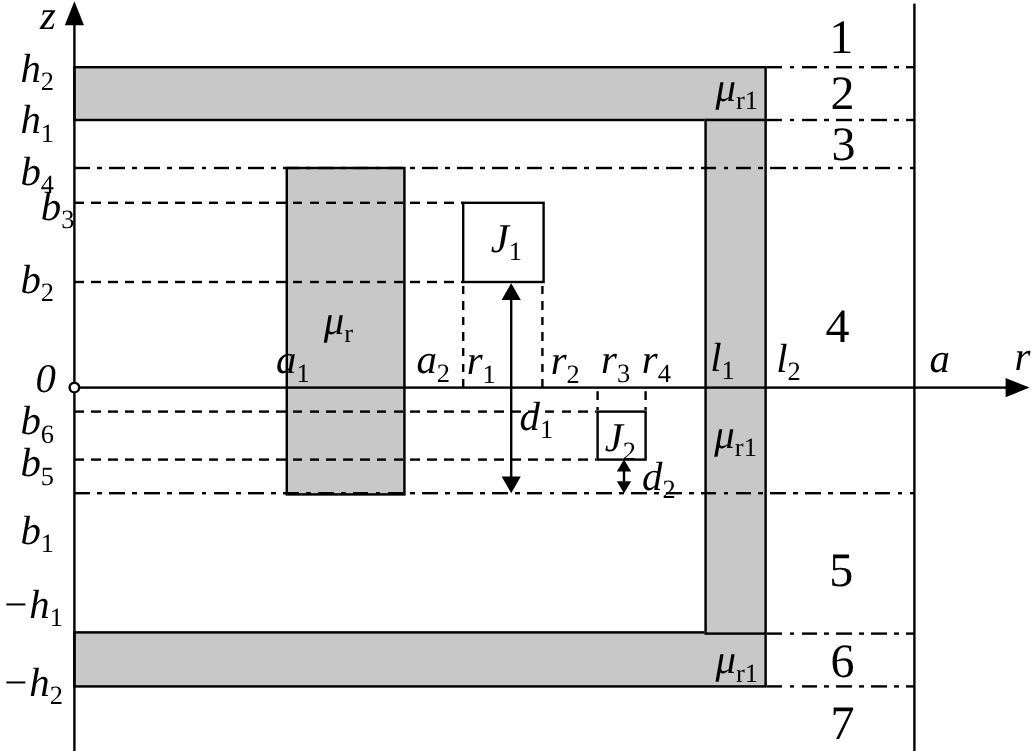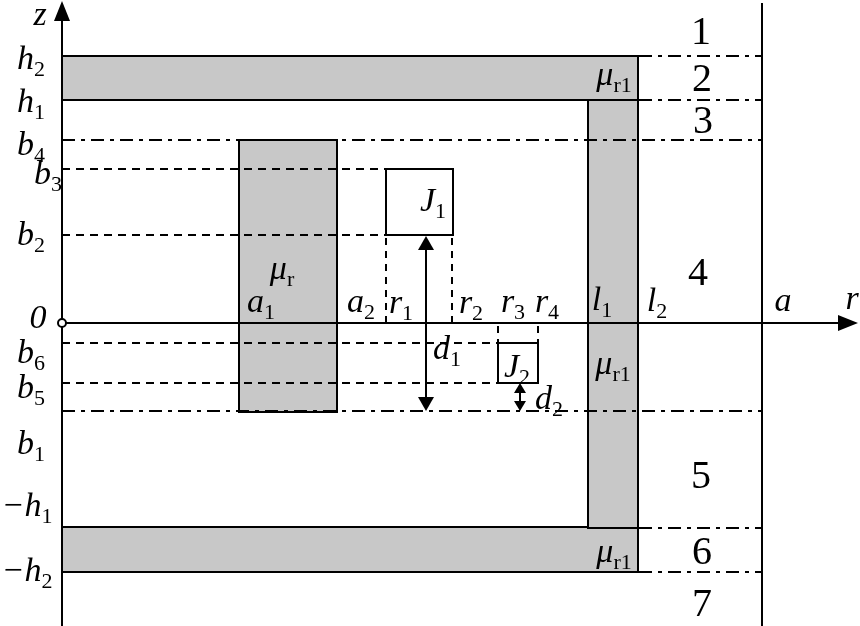"J1" div.lbl { left: 433px -> 422px }
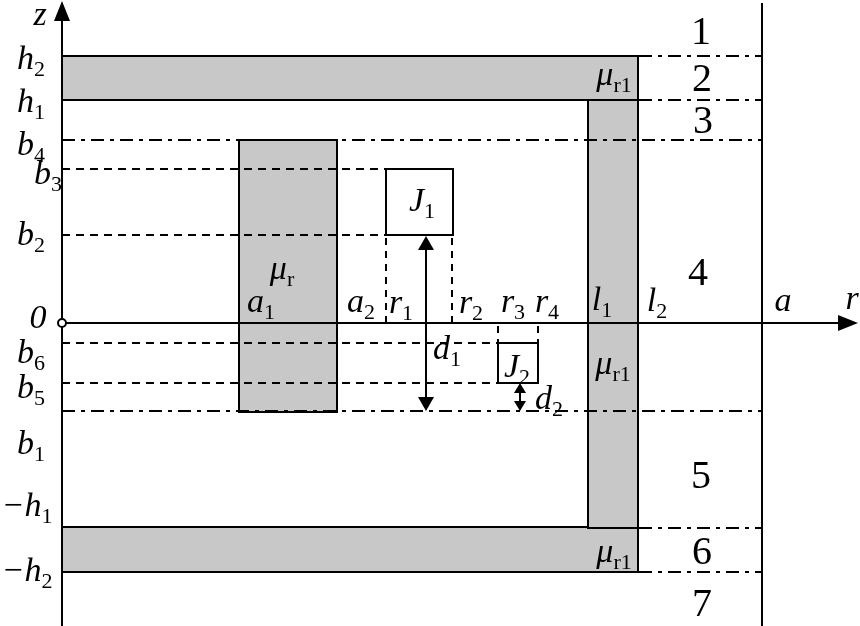"a1" div.lbl { left: 261px -> 244px }
